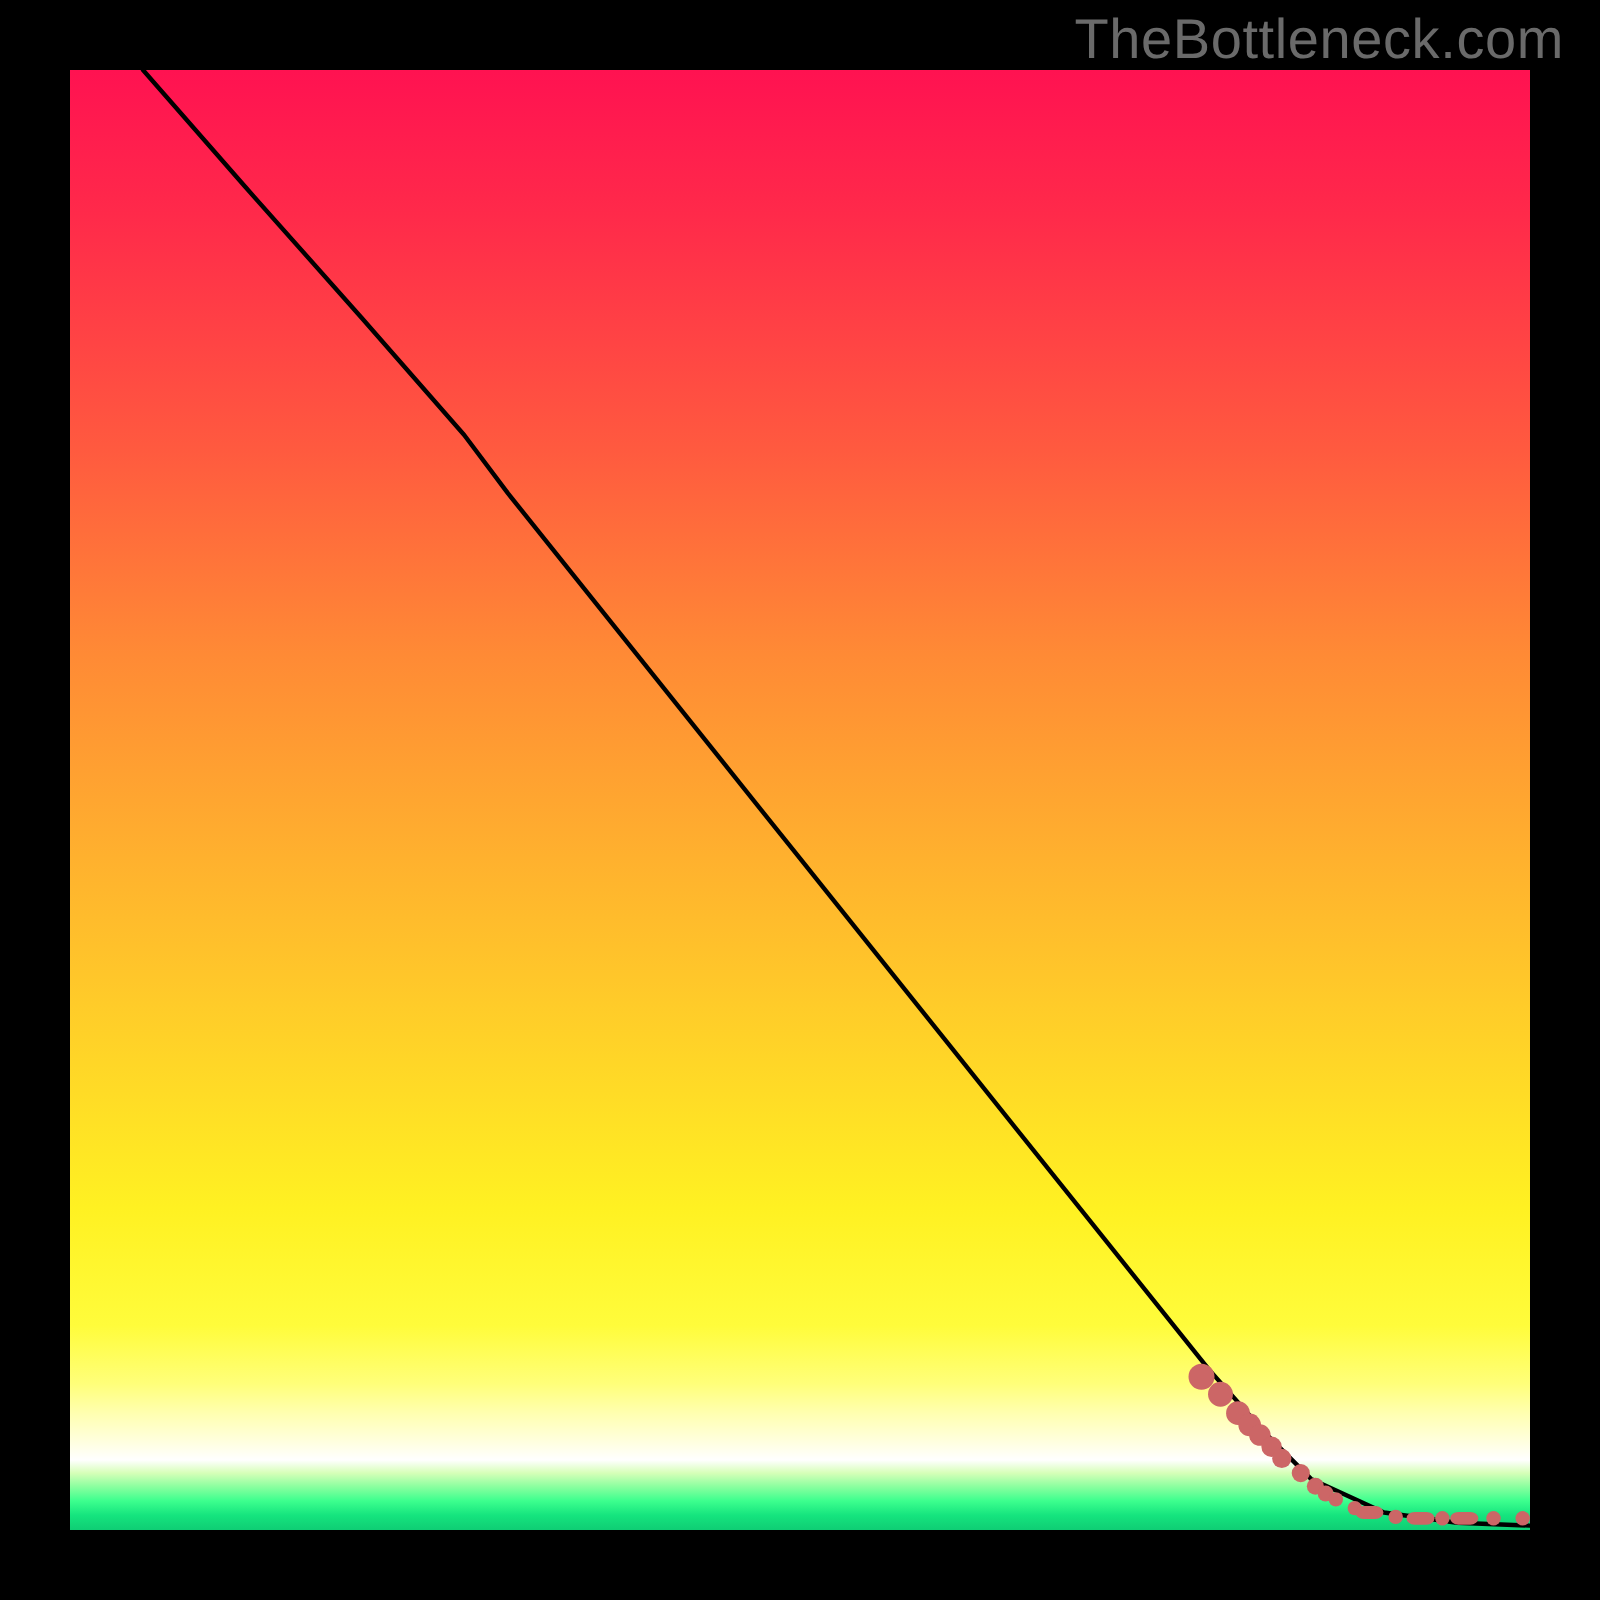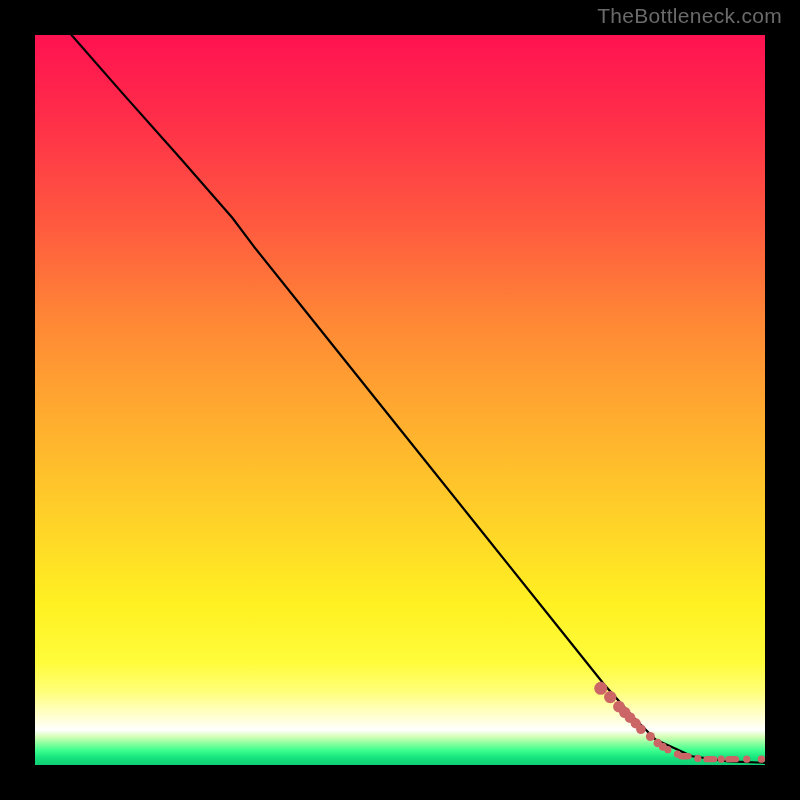"TheBottleneck.com" .watermark { font-size: 21px -> 28px }
